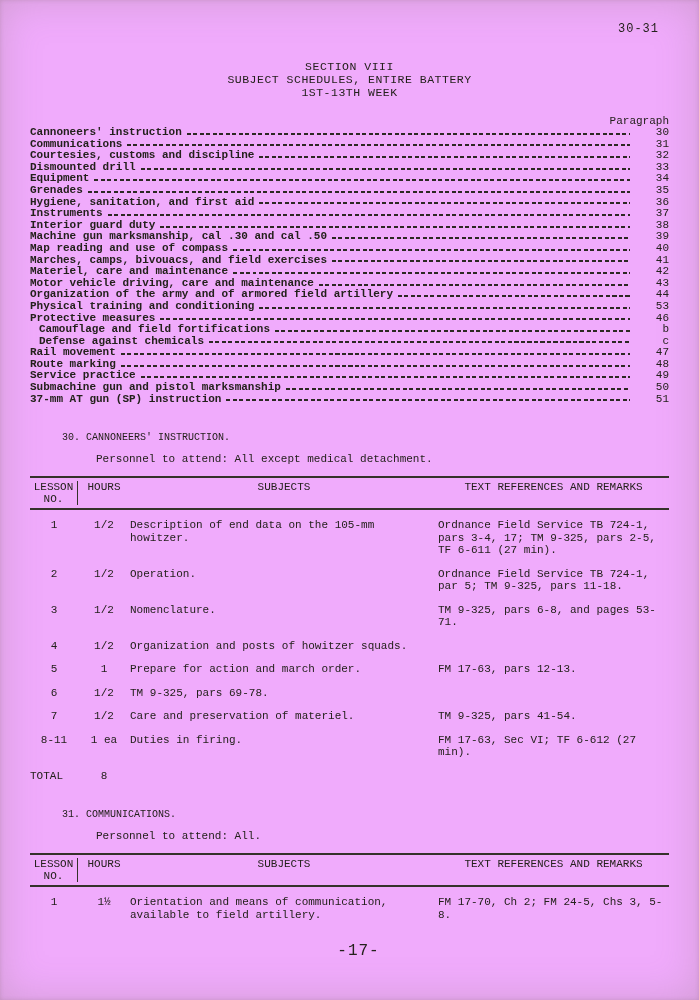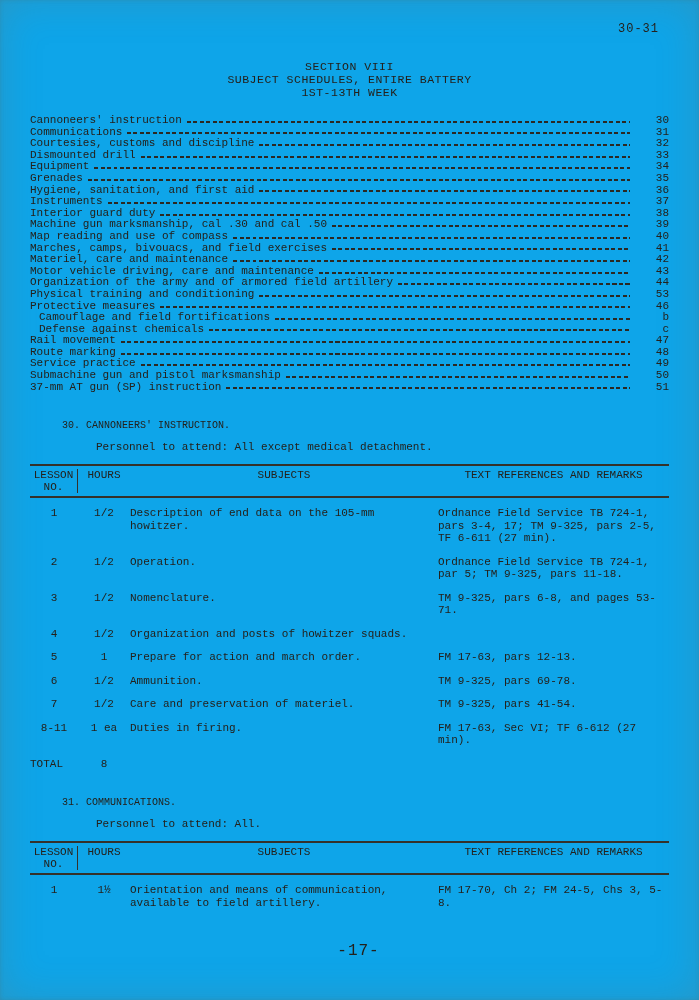"30-31" .page { background: #0ea5e9 -> #f0abfc }
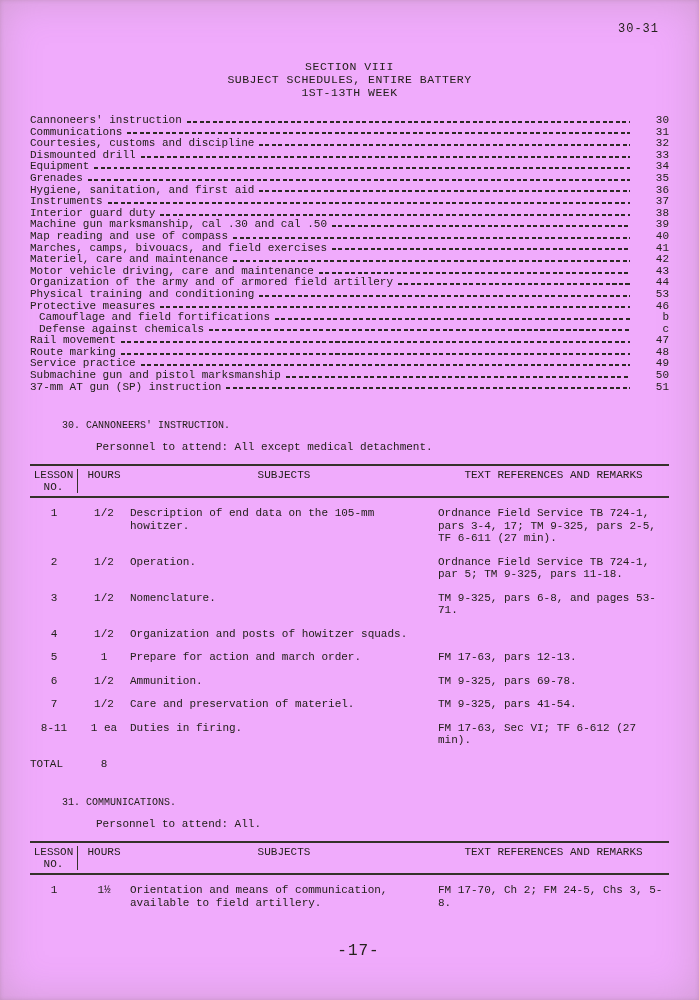"Paragraph" div.toc-colhead { html: none -> <div>Paragraph</div> }
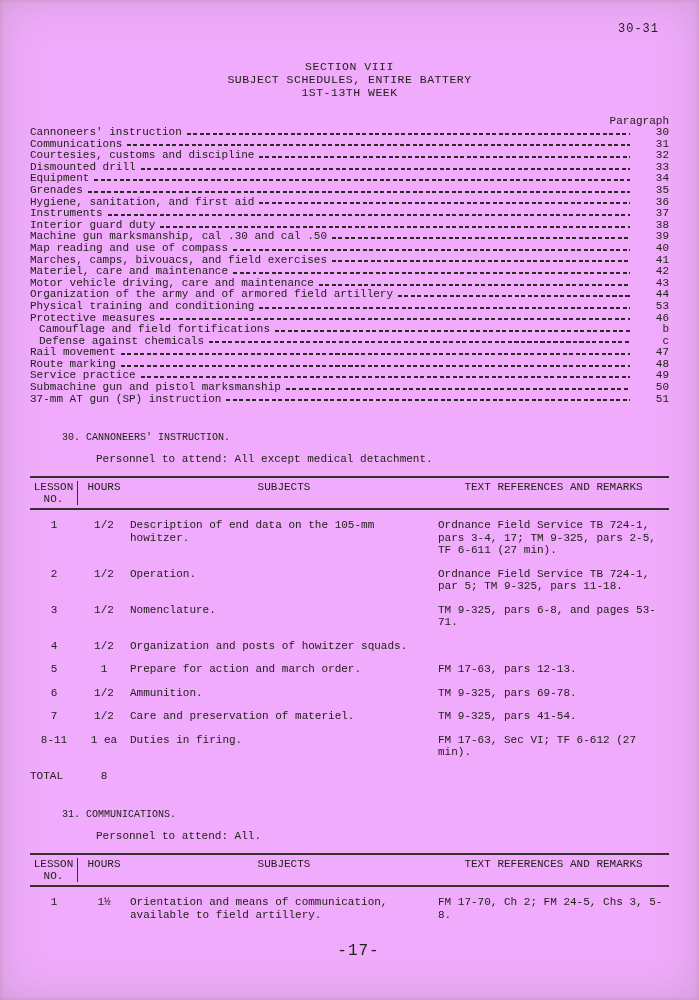"Cannoneers' instruction" .toc-label { font-weight: none -> bold }
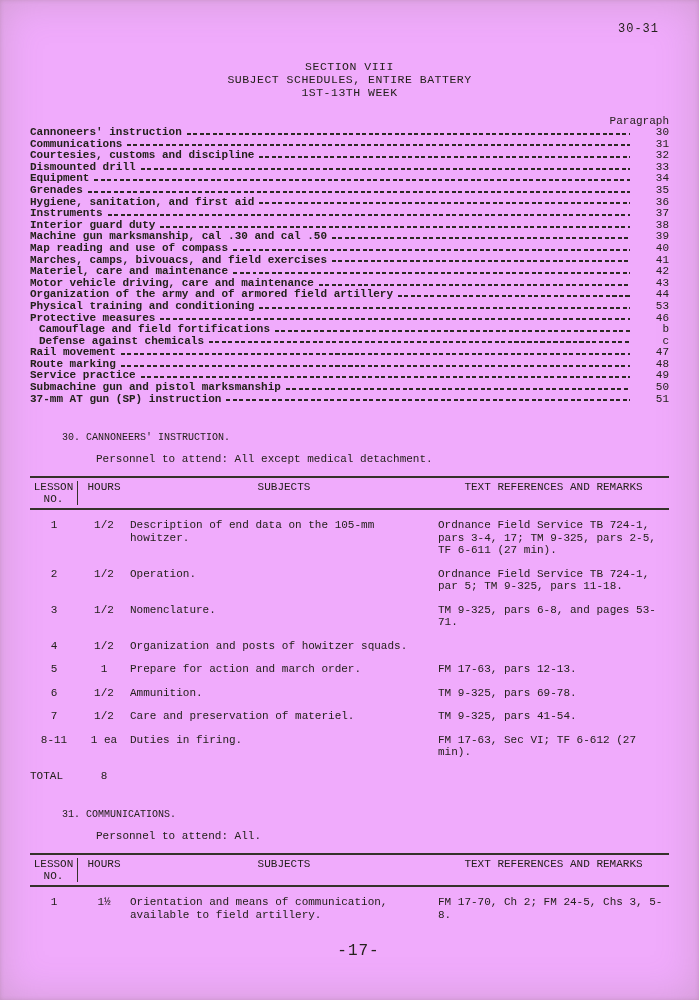"Ammunition." div.td { html: <div>Ammunition.</div> -> none }
